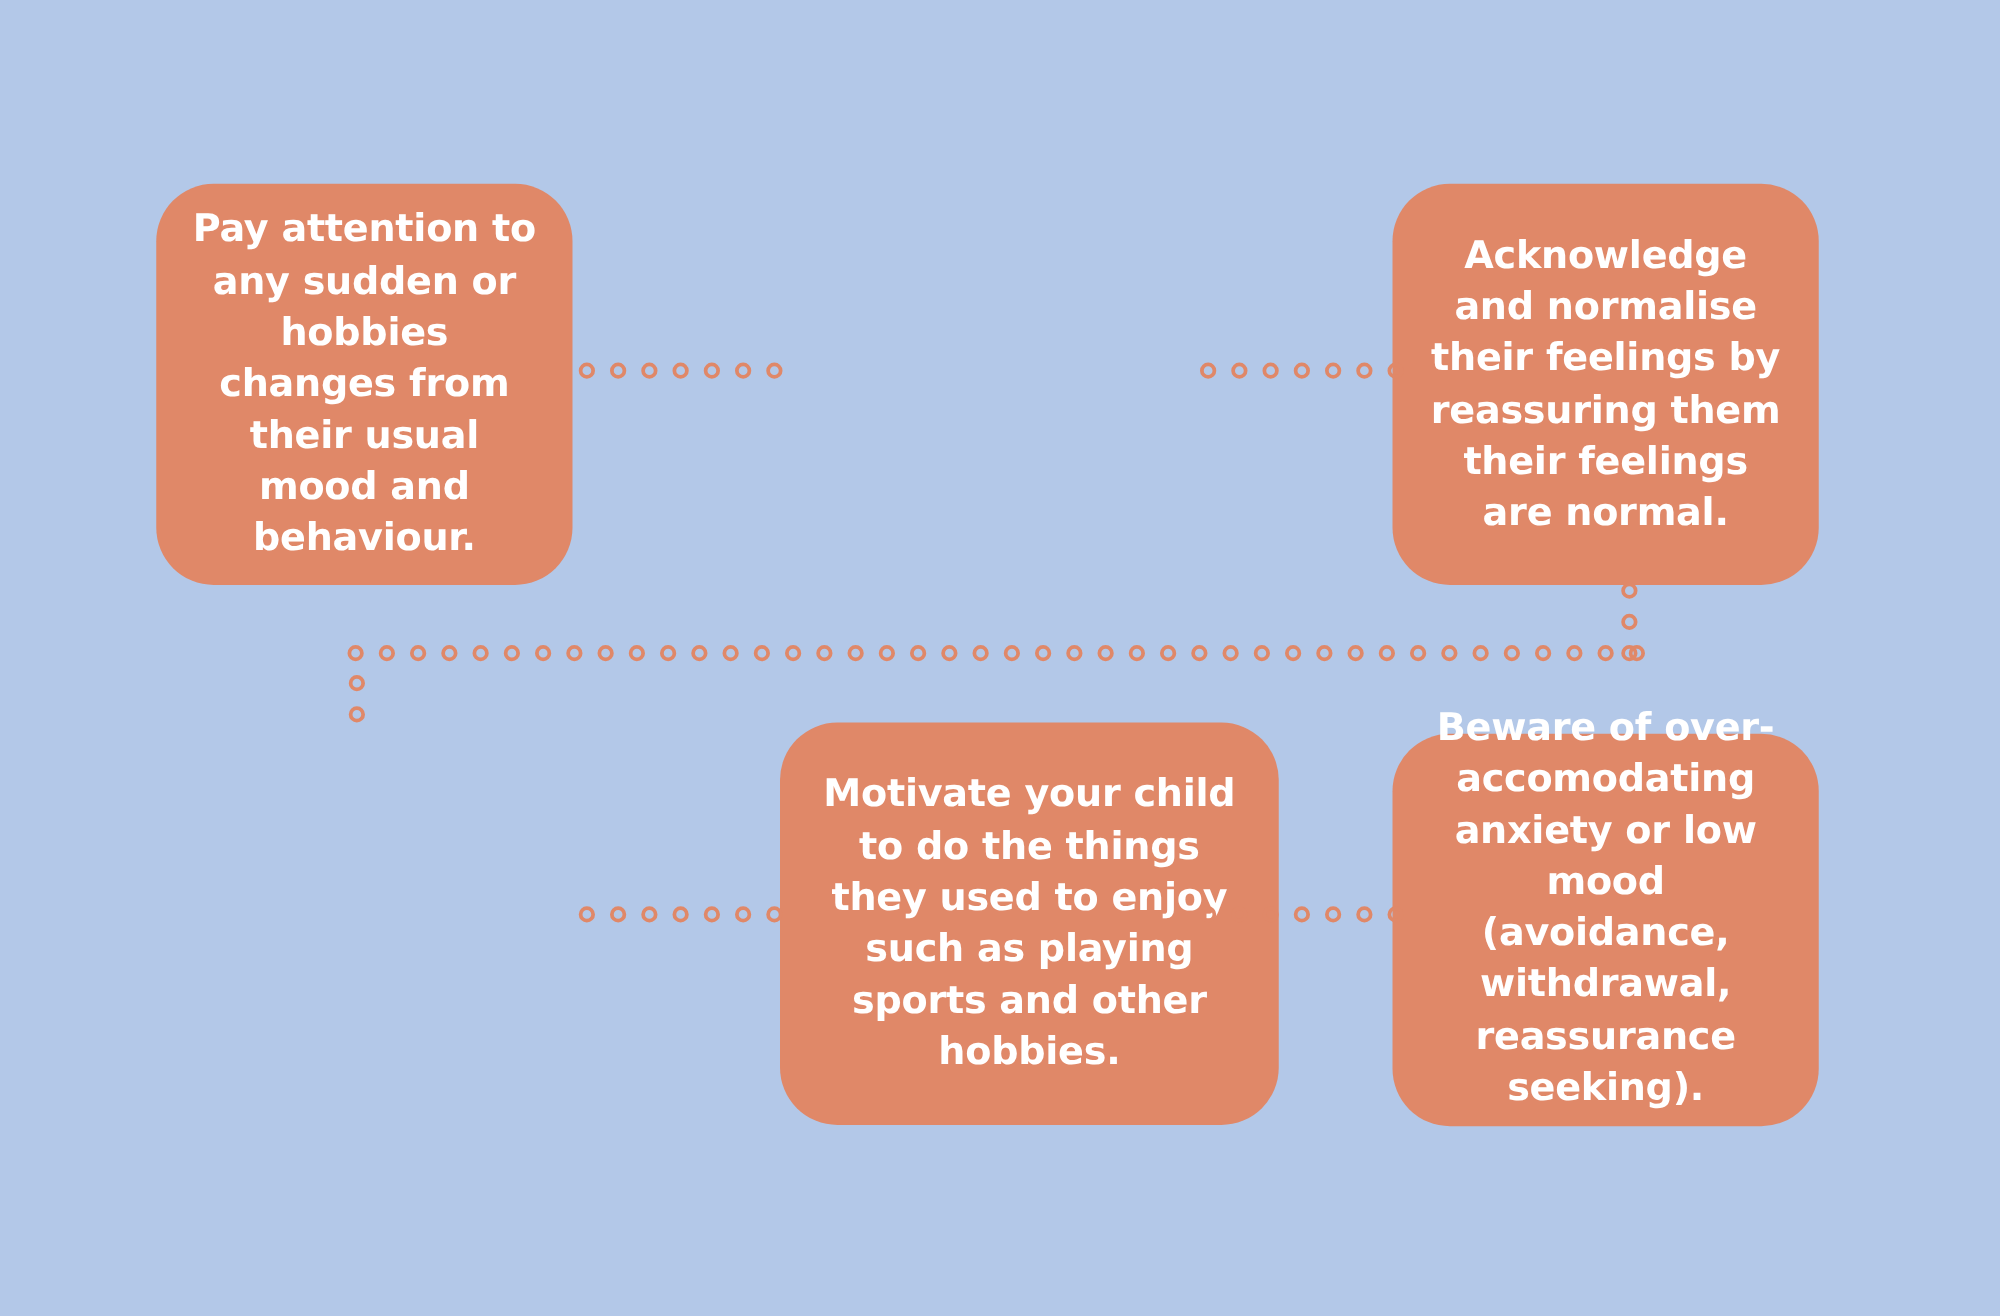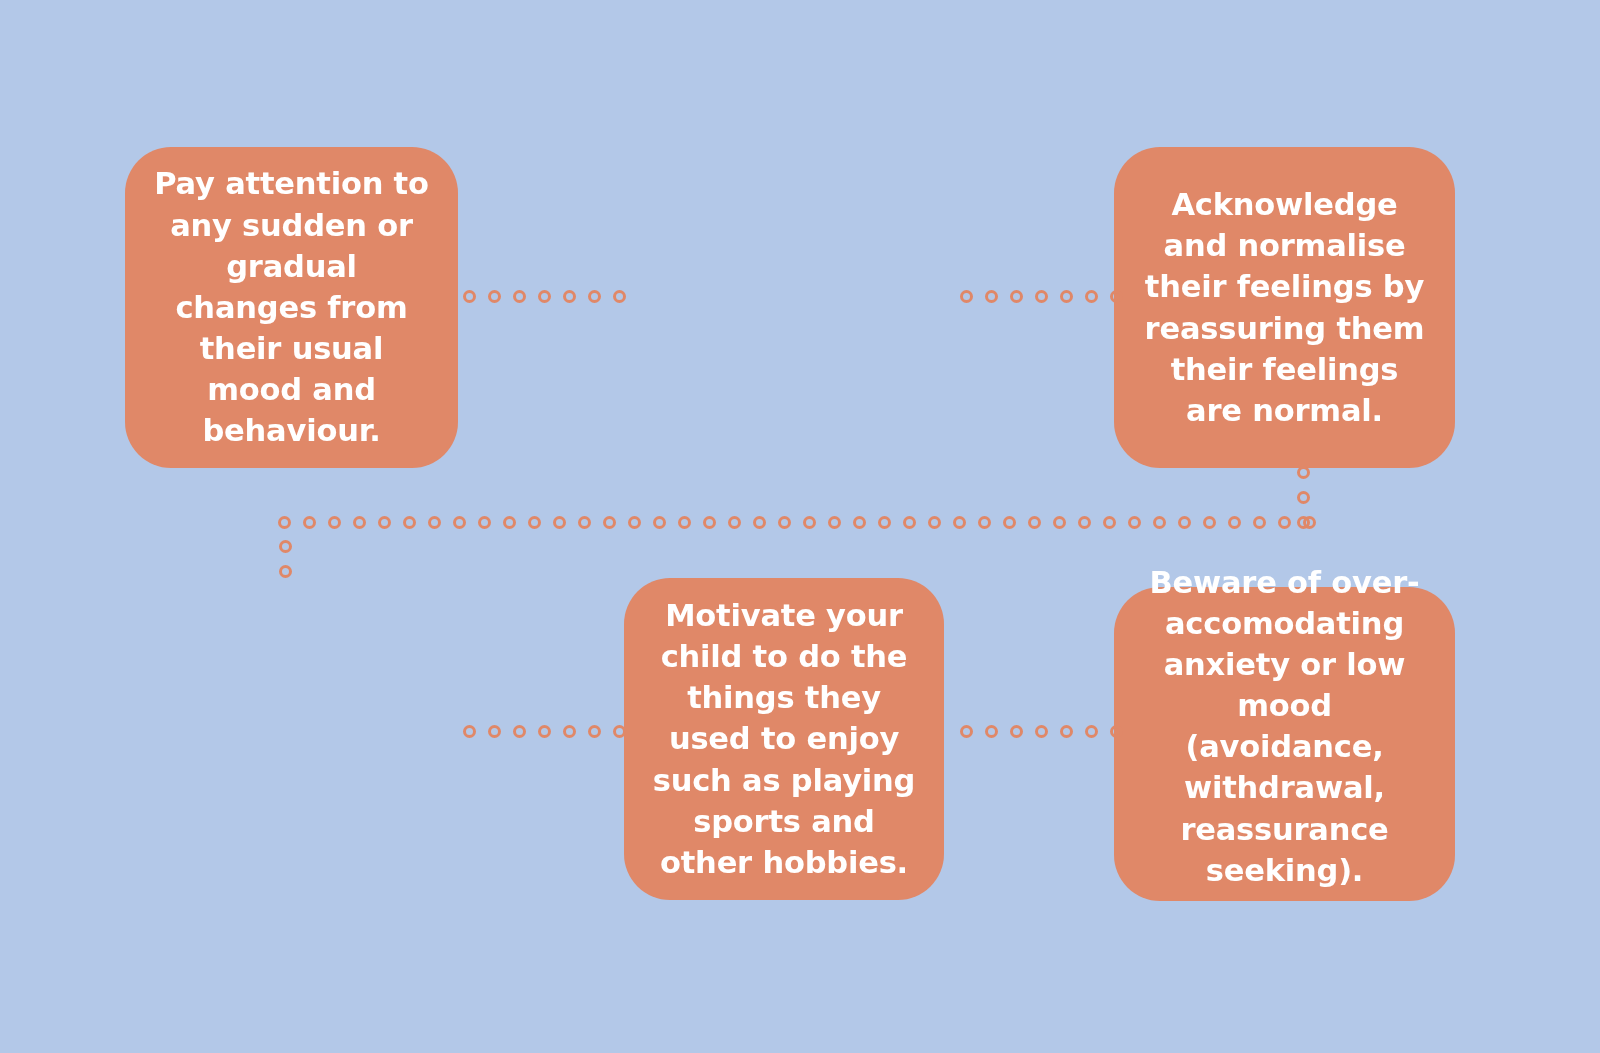"Pay attention to any sudden" div.card-text { text: gradual -> hobbies }
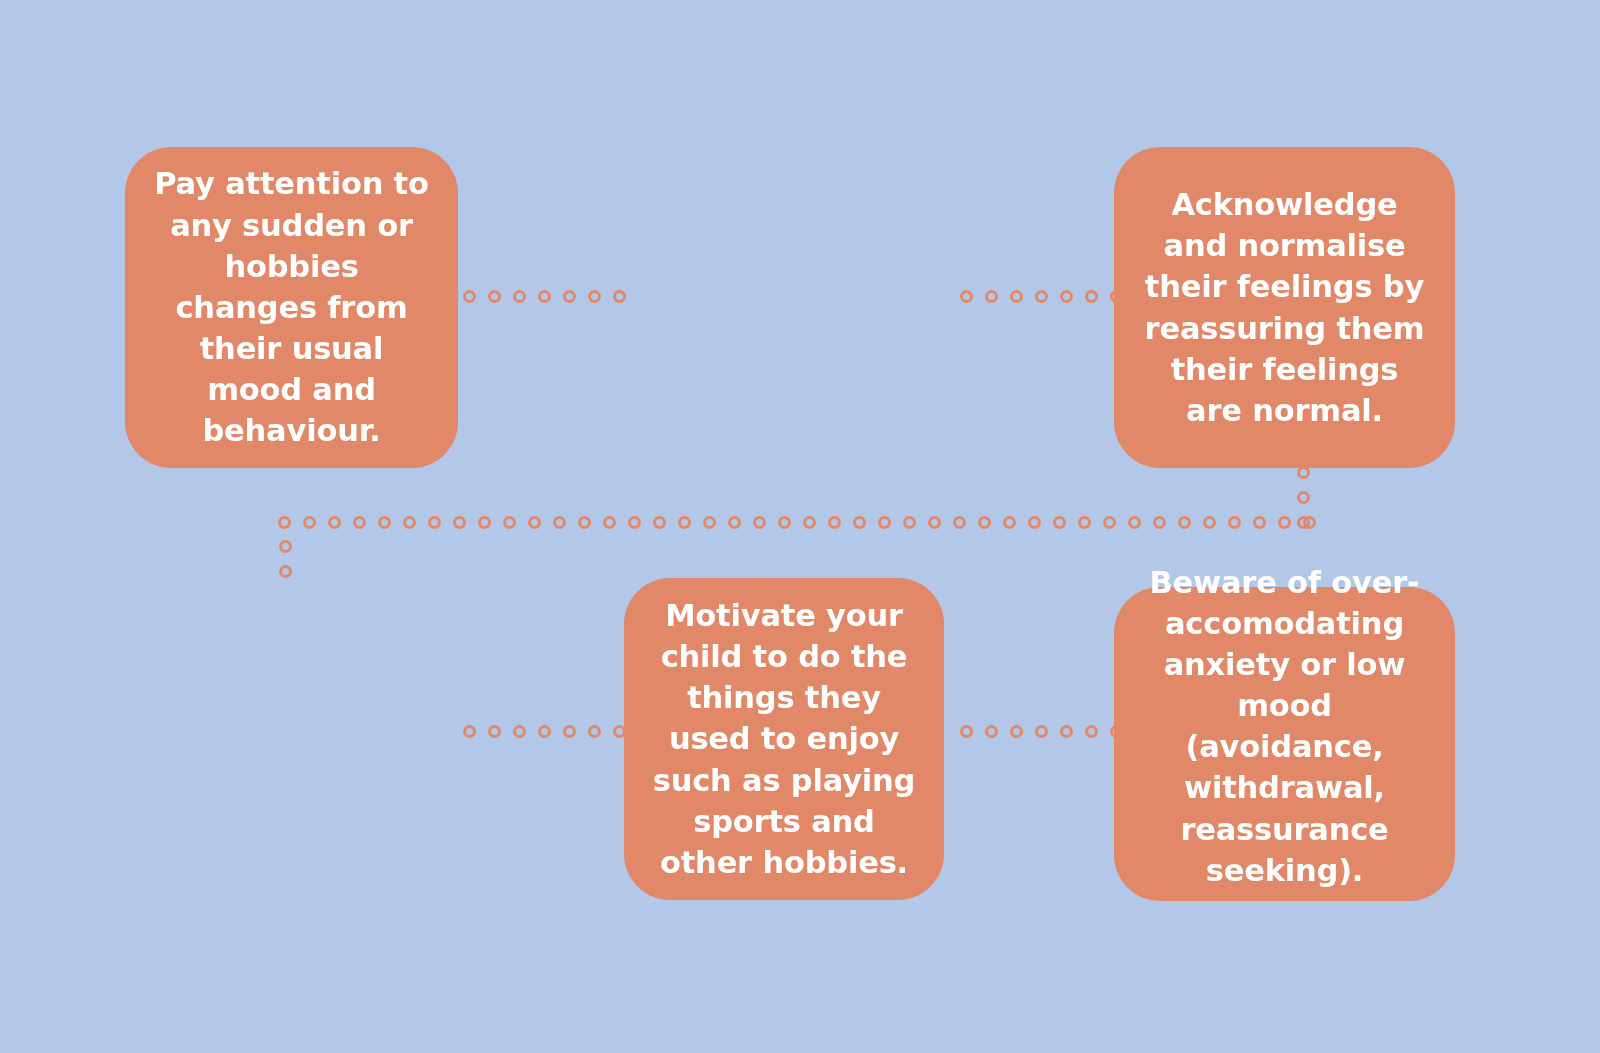"Motivate your child to do" #card-5 { width: 320px -> 399px }
